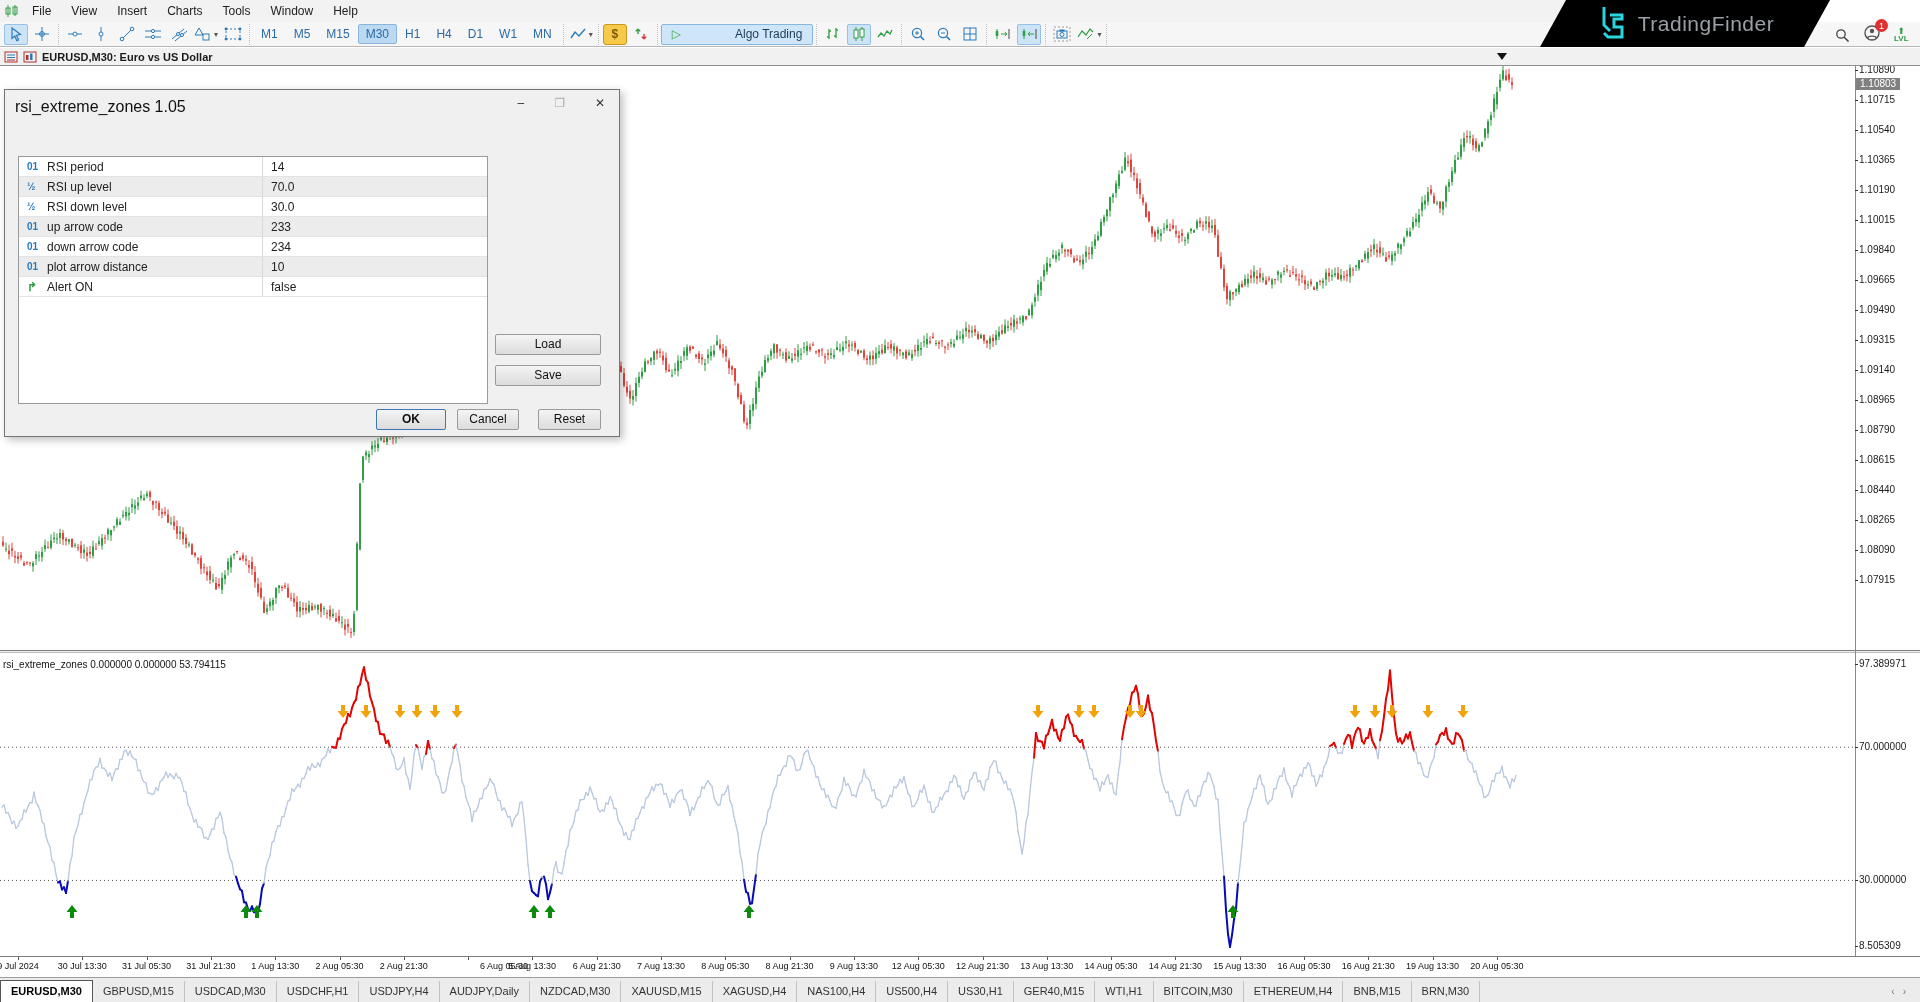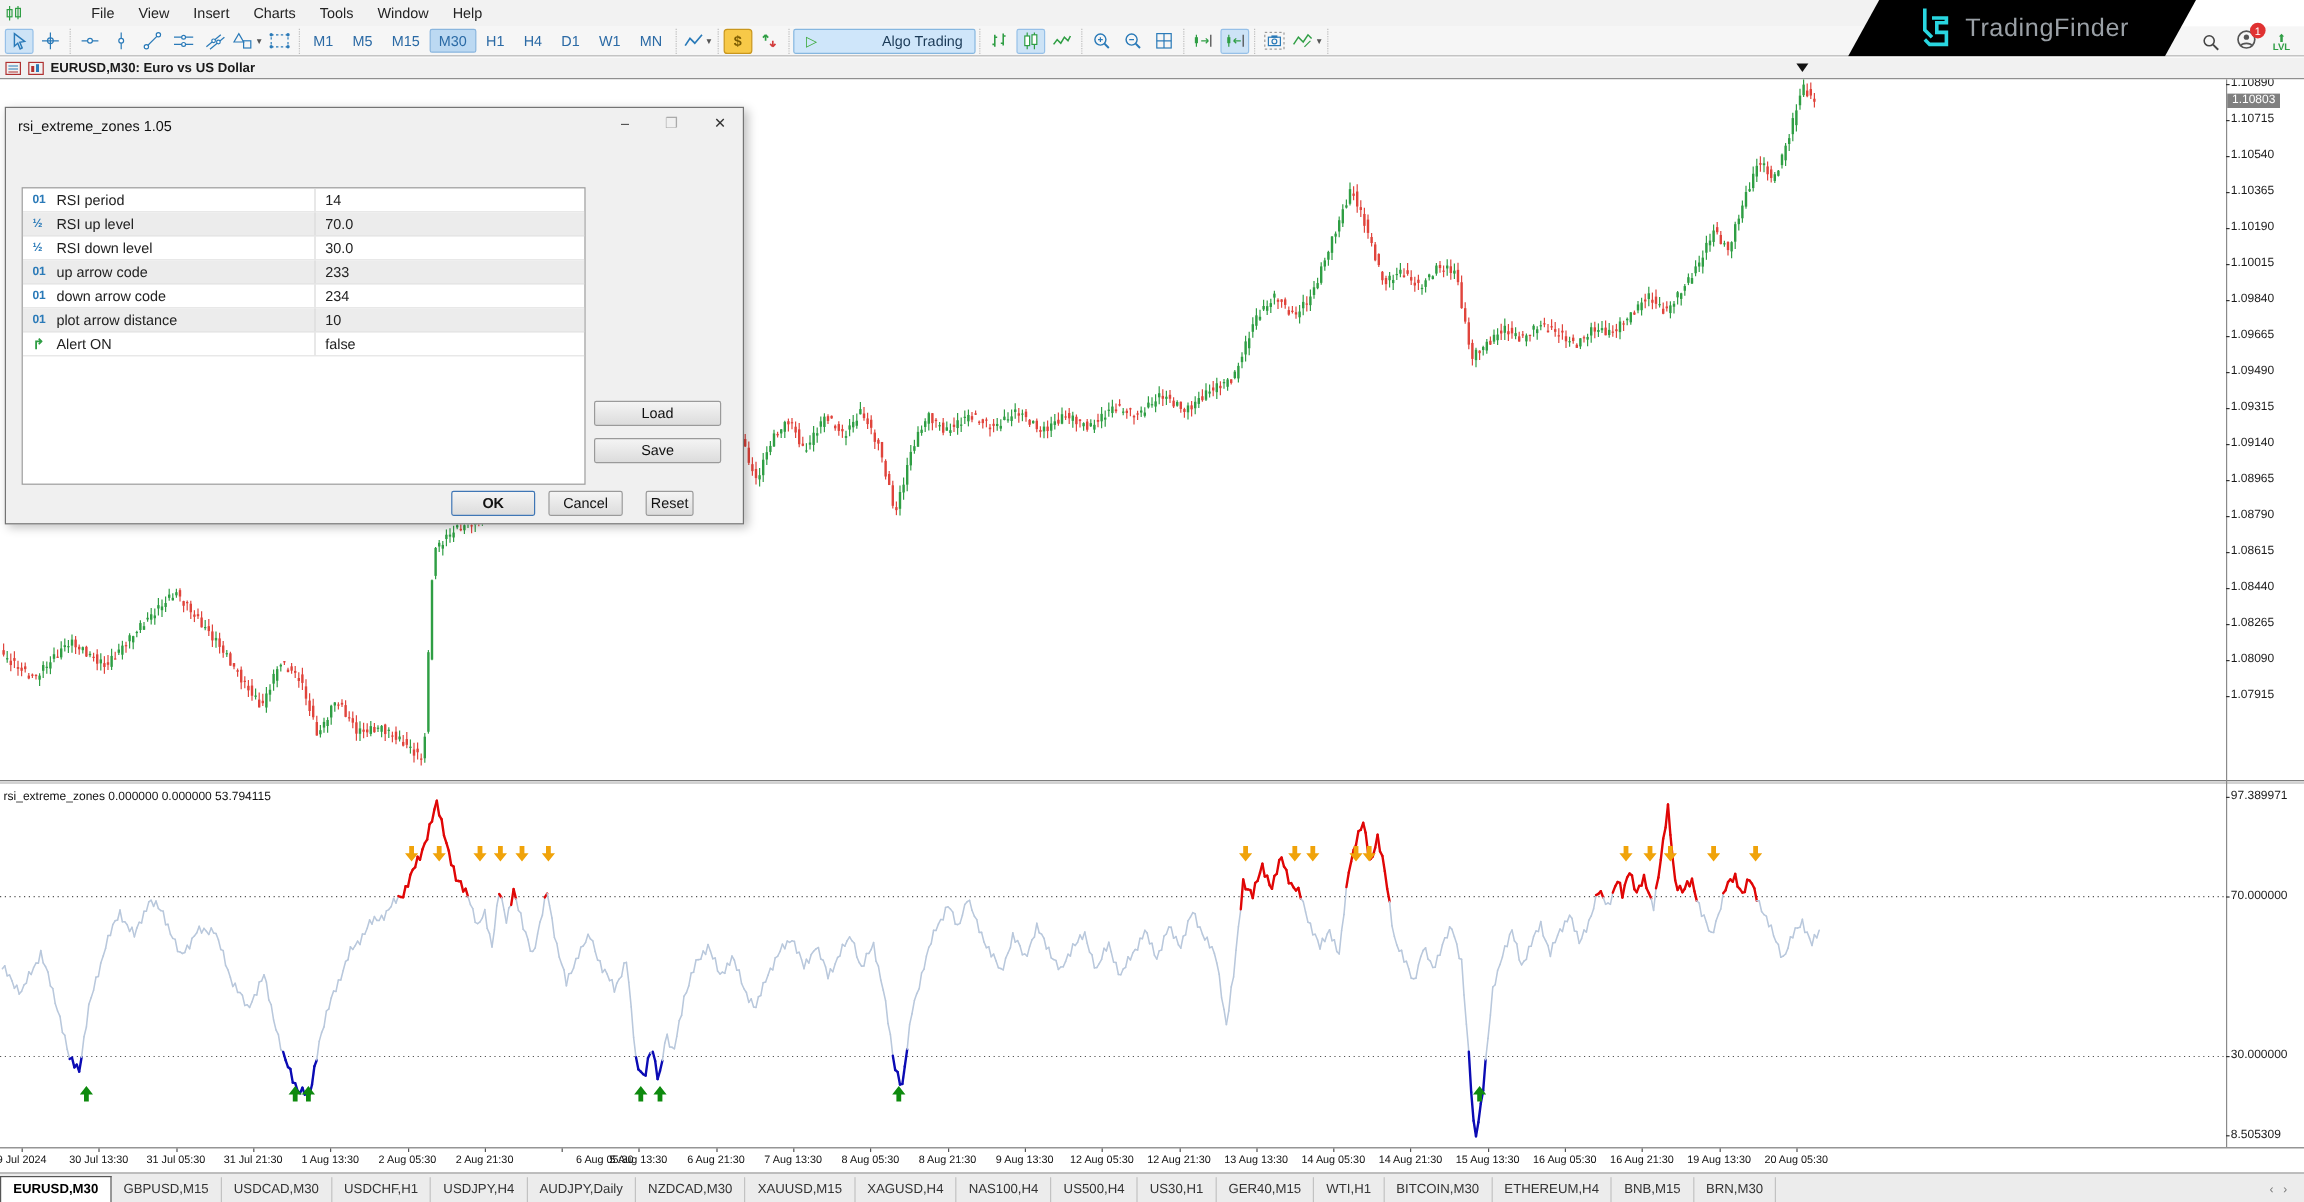"File" .menubar { gap: 44px -> none }
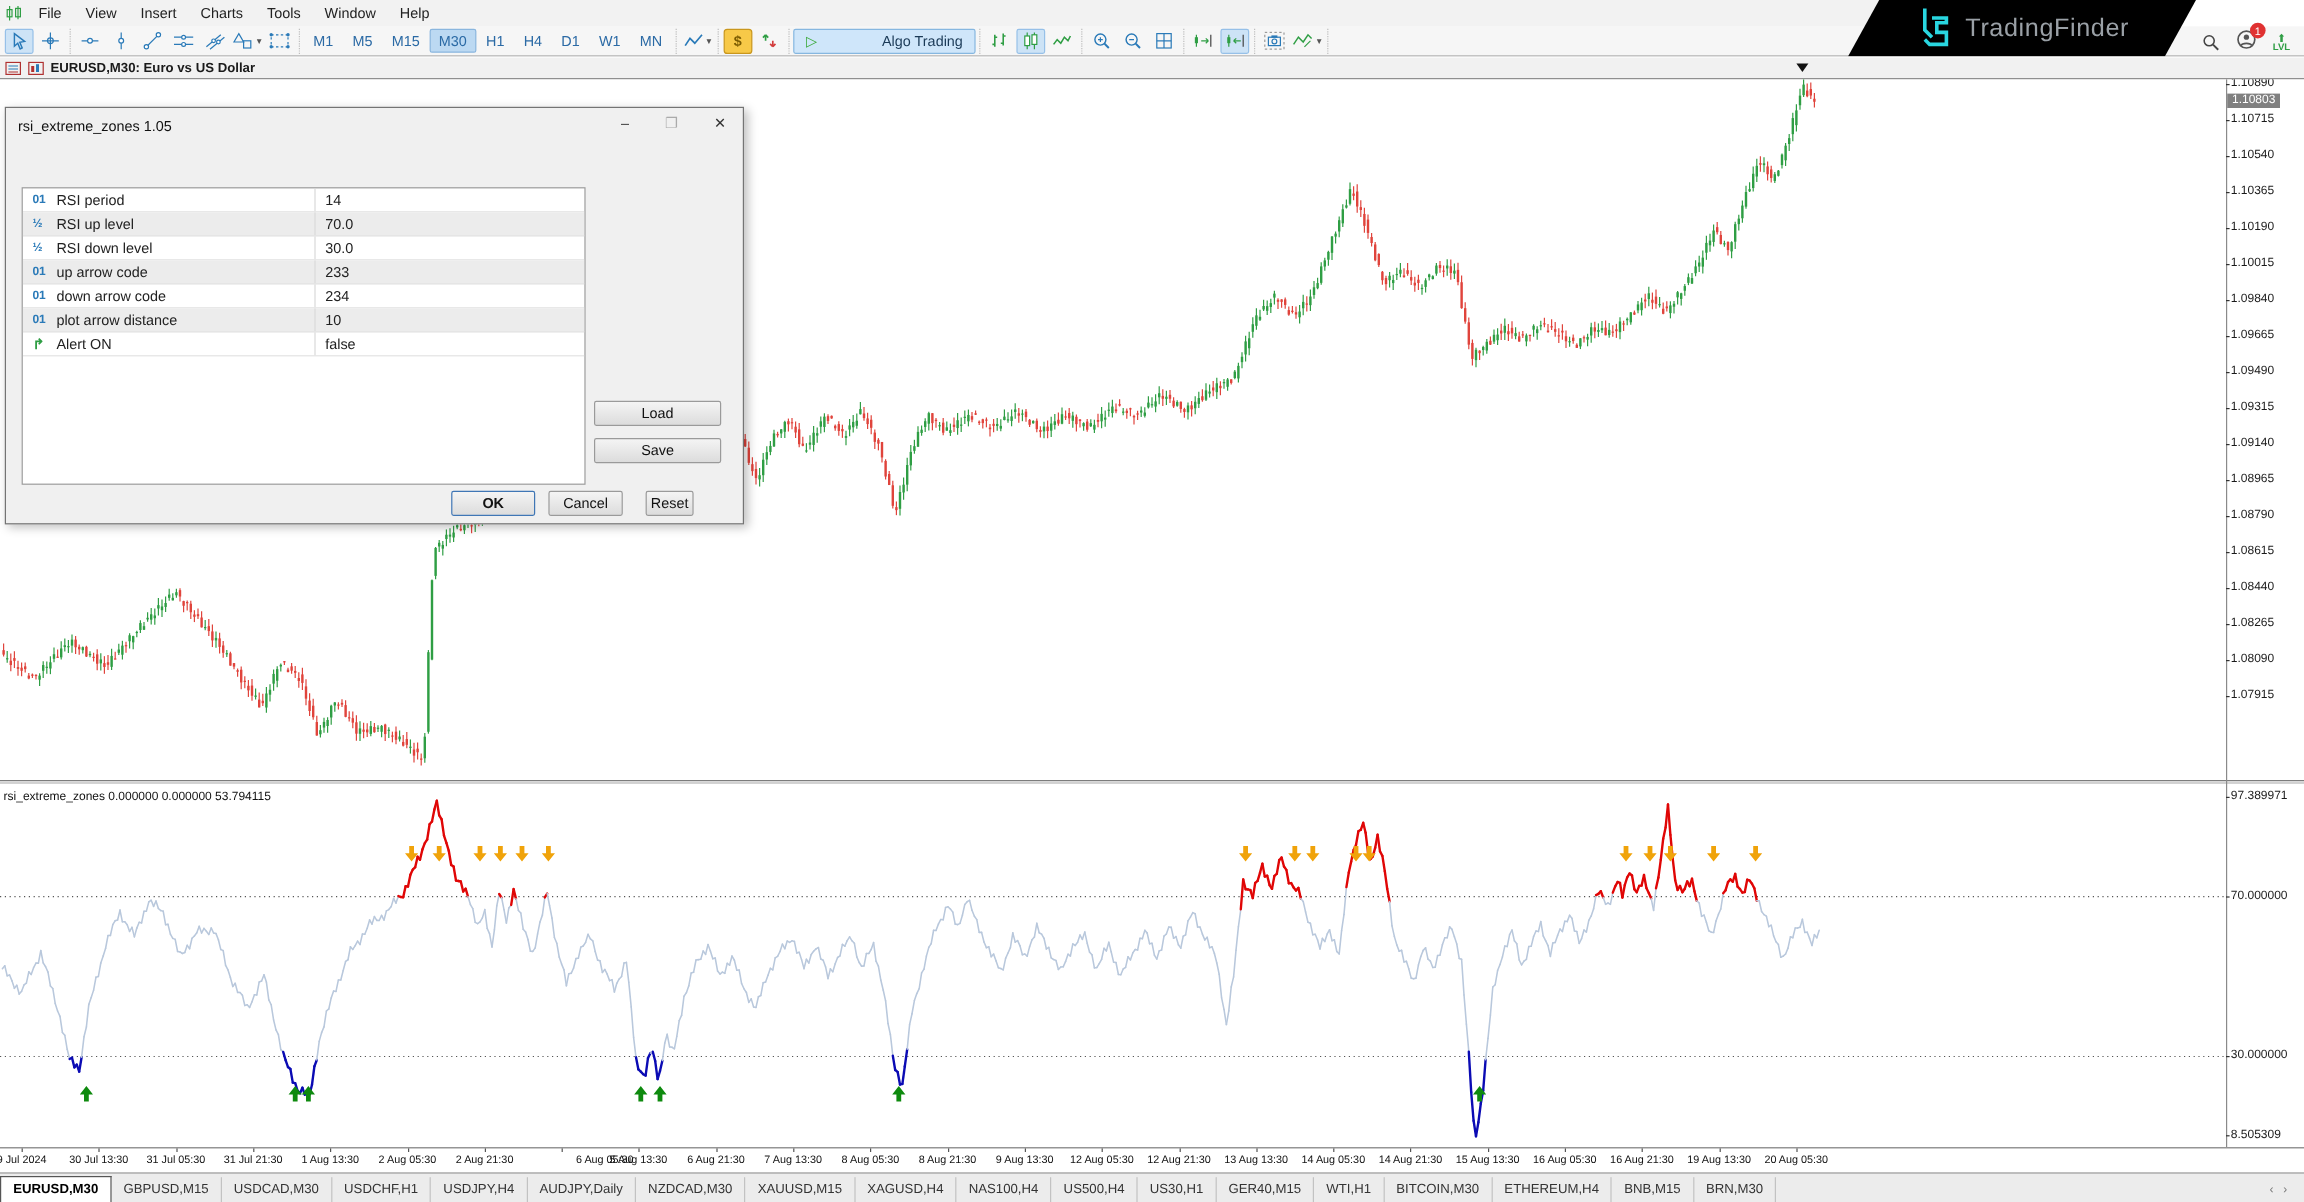"rsi_extreme_zones 1.05" .dlg-title { font-size: 12px -> 16px }
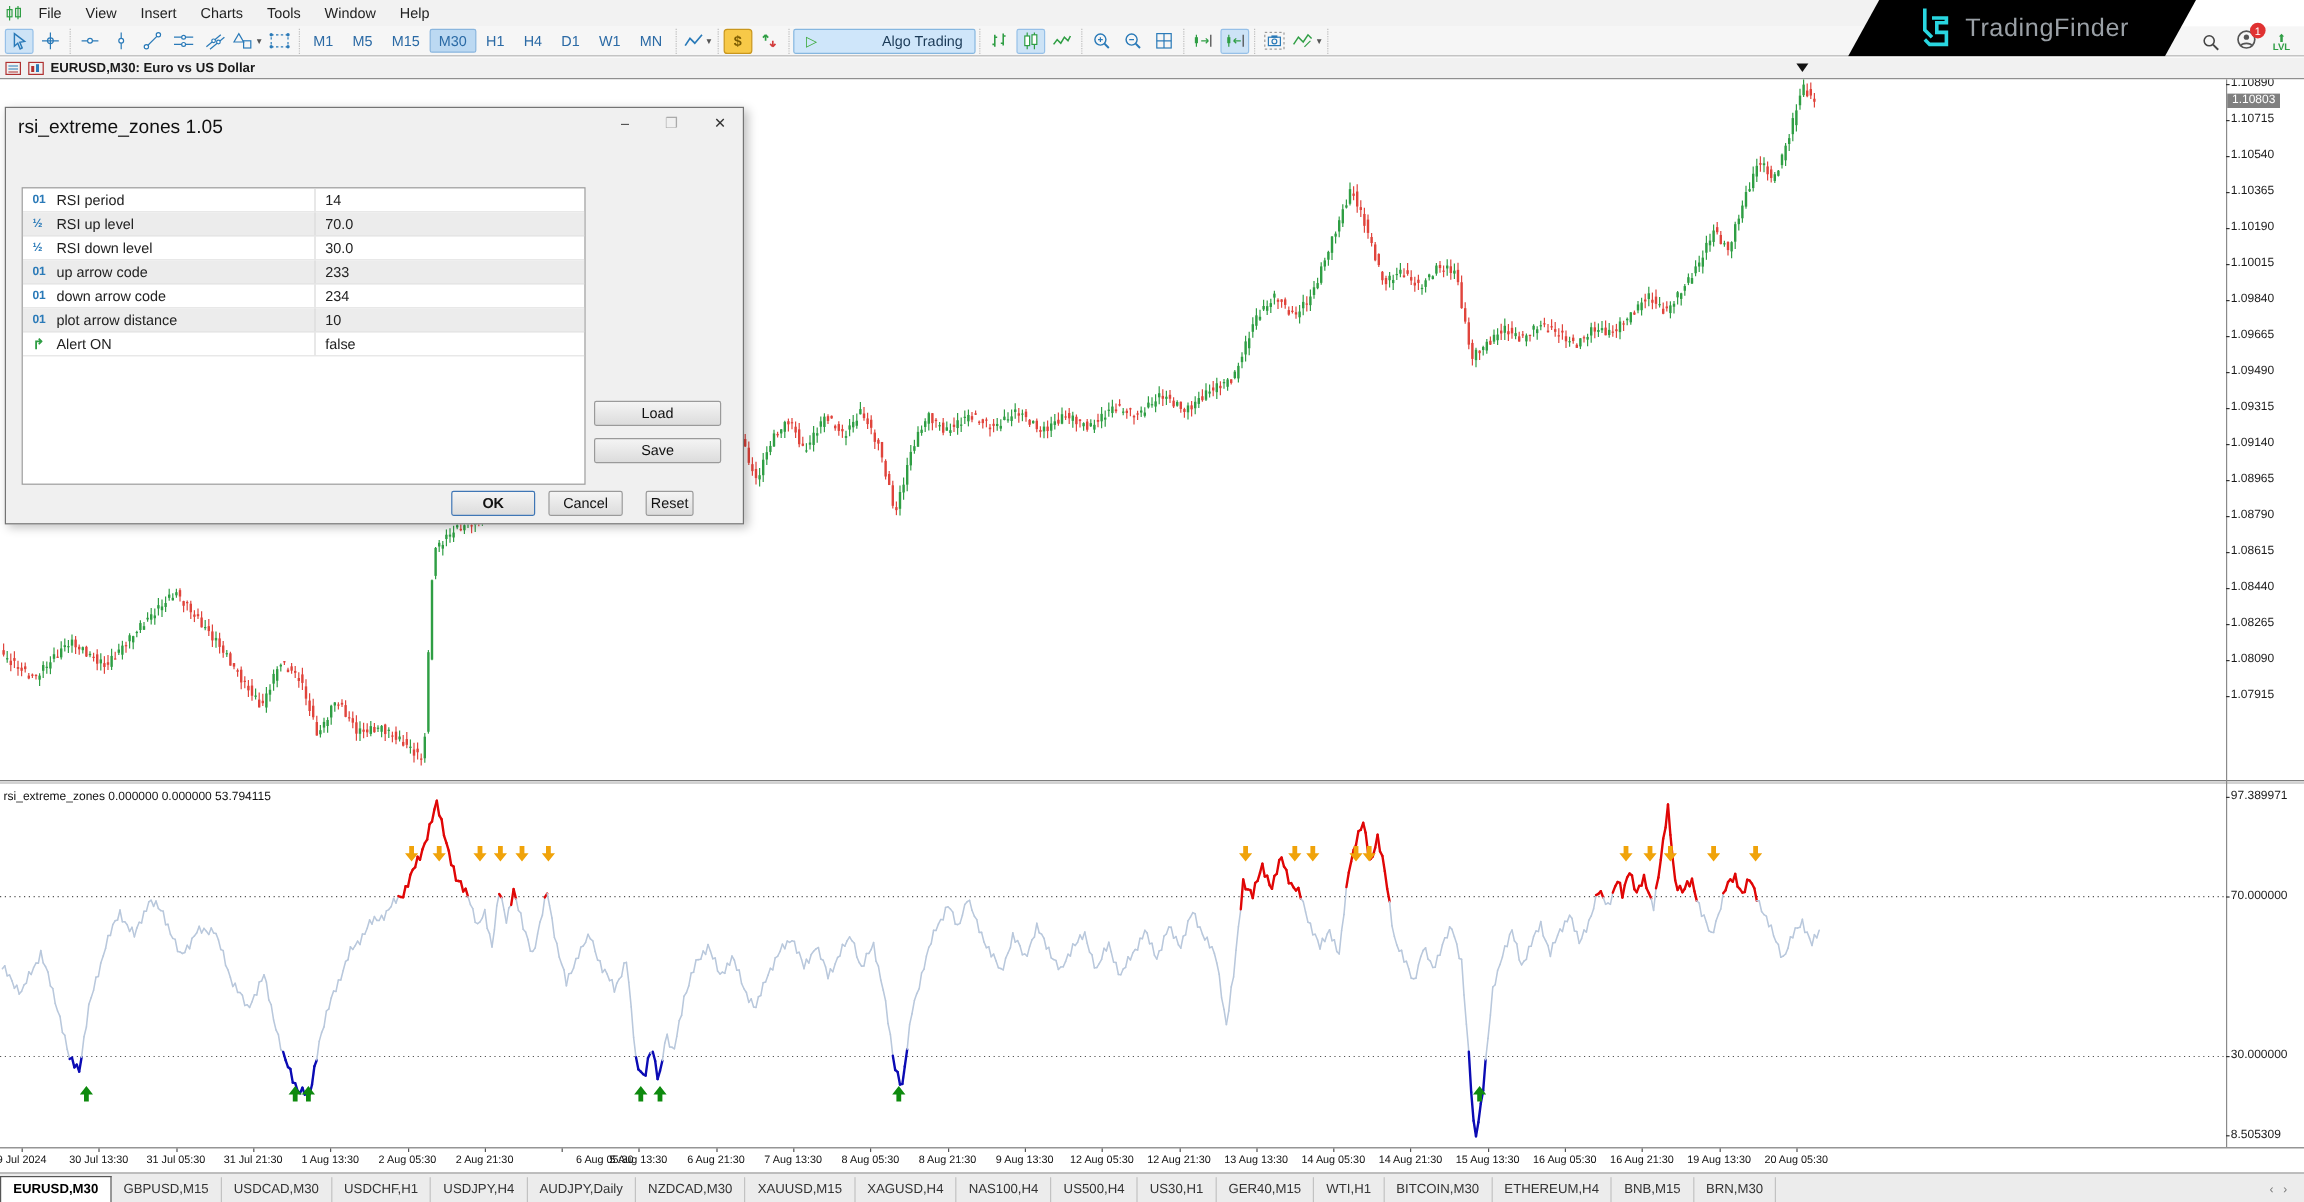"Reset" div.dbtn { width: 40px -> 63px }
